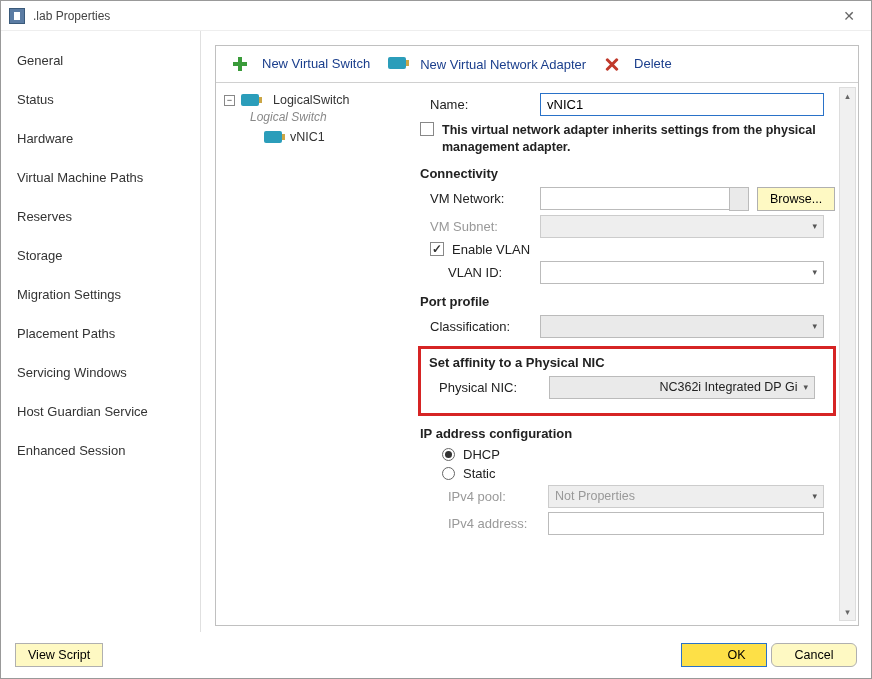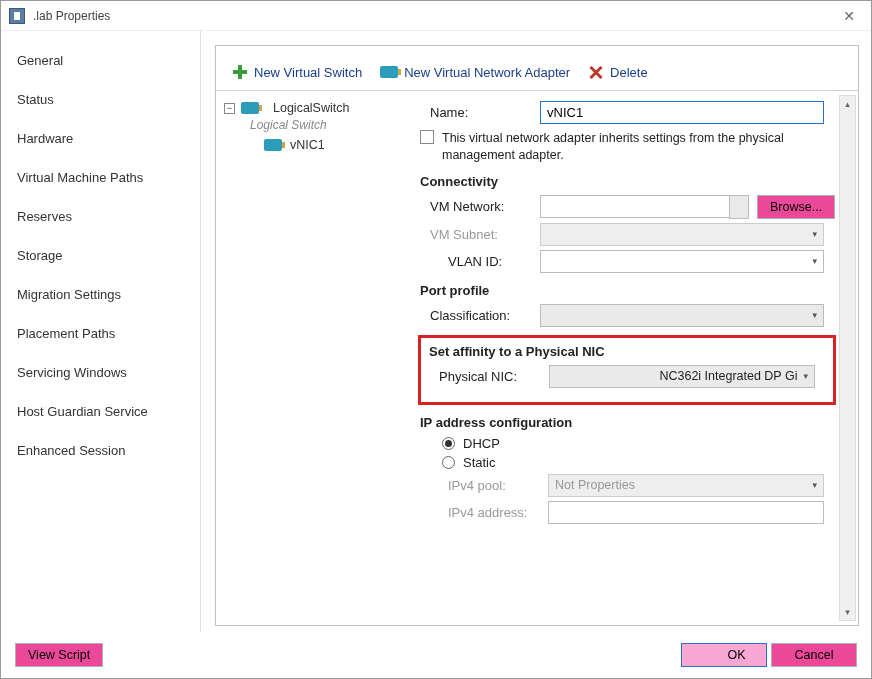"New Virtual Switch" .toolbar .tb-btn { align-items: center -> flex-start; gap: 6px -> 14px; margin-top: 8px -> none }
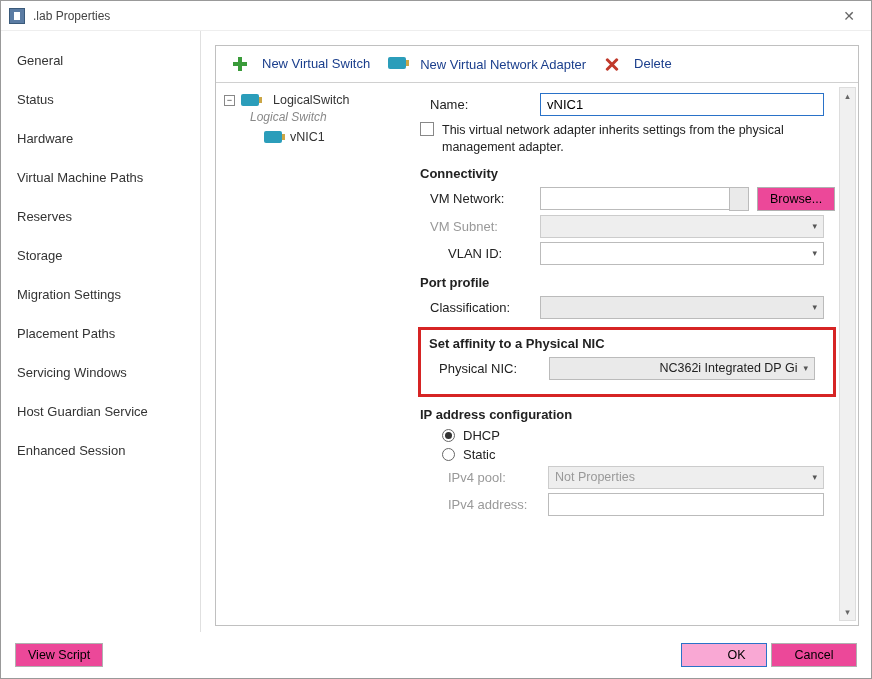"This virtual network adapter inherits" .inherit-row { font-weight: none -> bold }
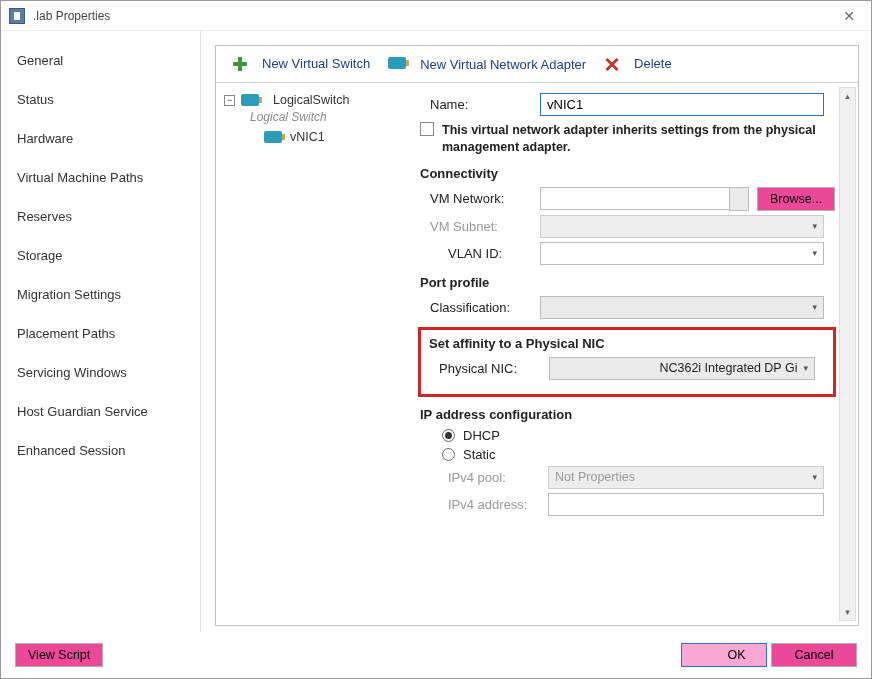"Browse..." .btn { background: #ec4899 -> #fef9c3 }
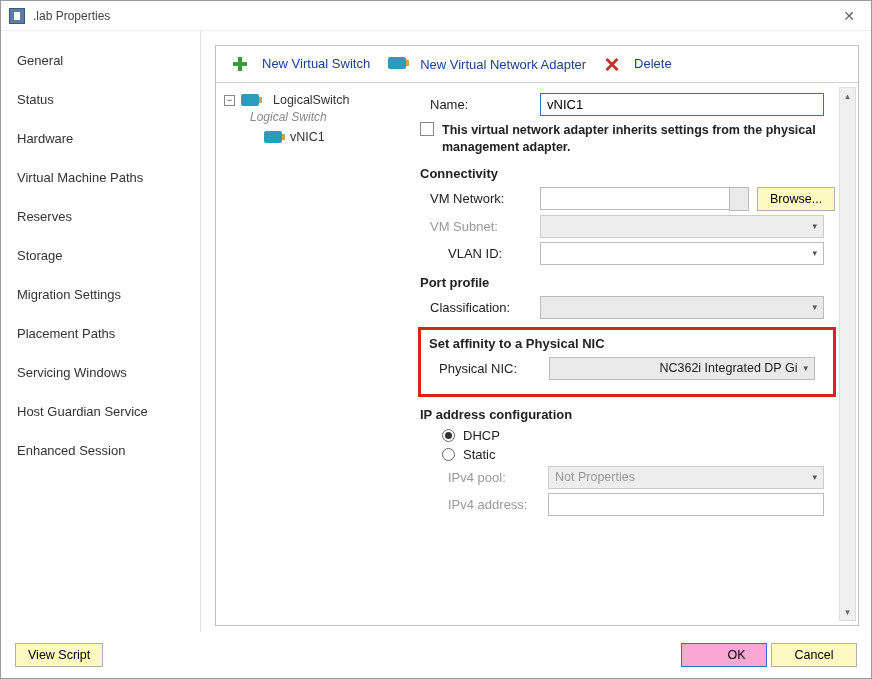"Enable VLAN" div.row { html: none -> <div> <span></span> <span>Enable VLAN</span> </div> }
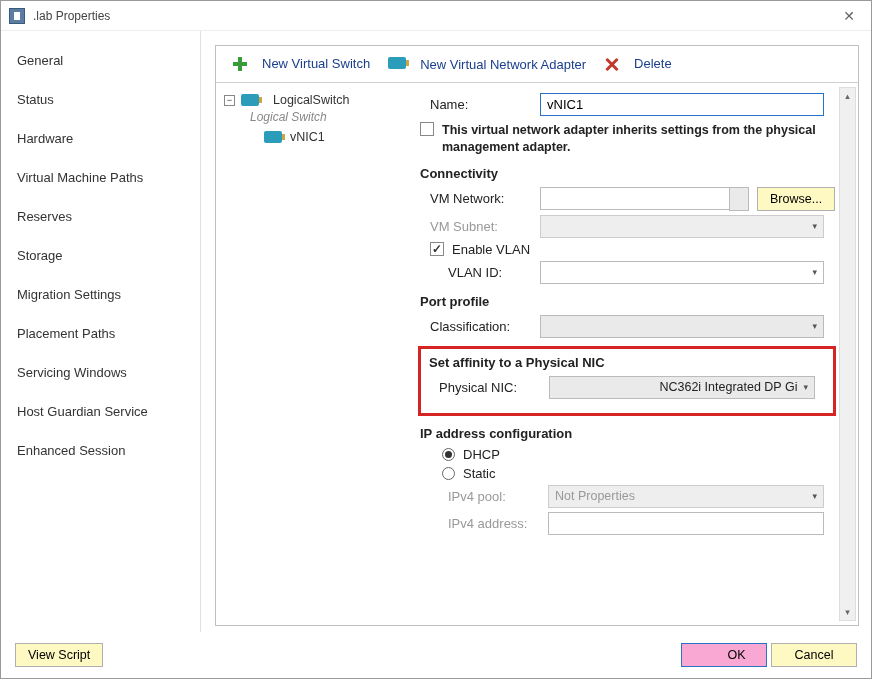"OK" .btn.primary { background: #f9a8d4 -> #fde047 }
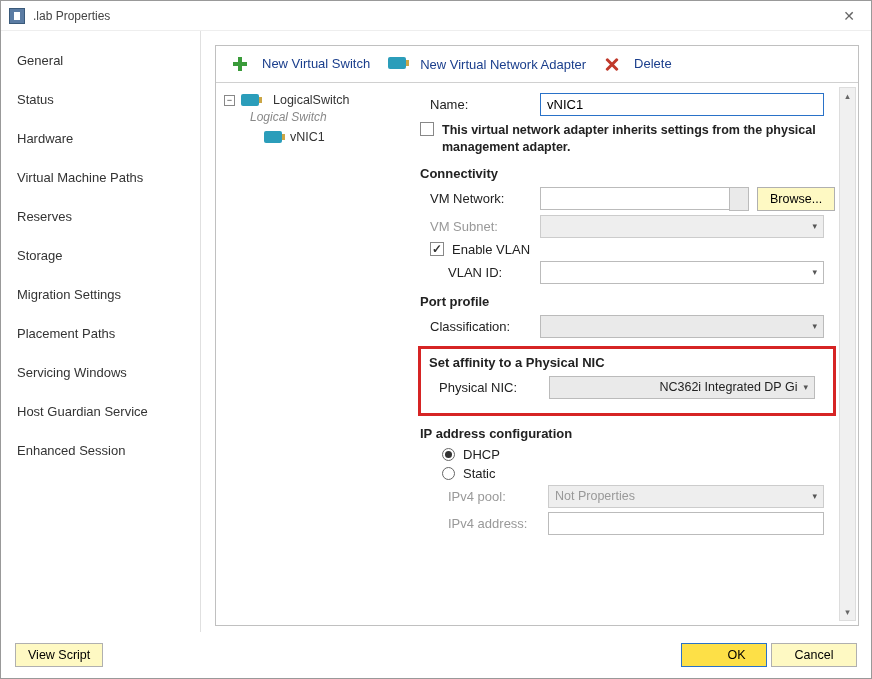"Cancel" button.btn { border-radius: none -> 6px }
